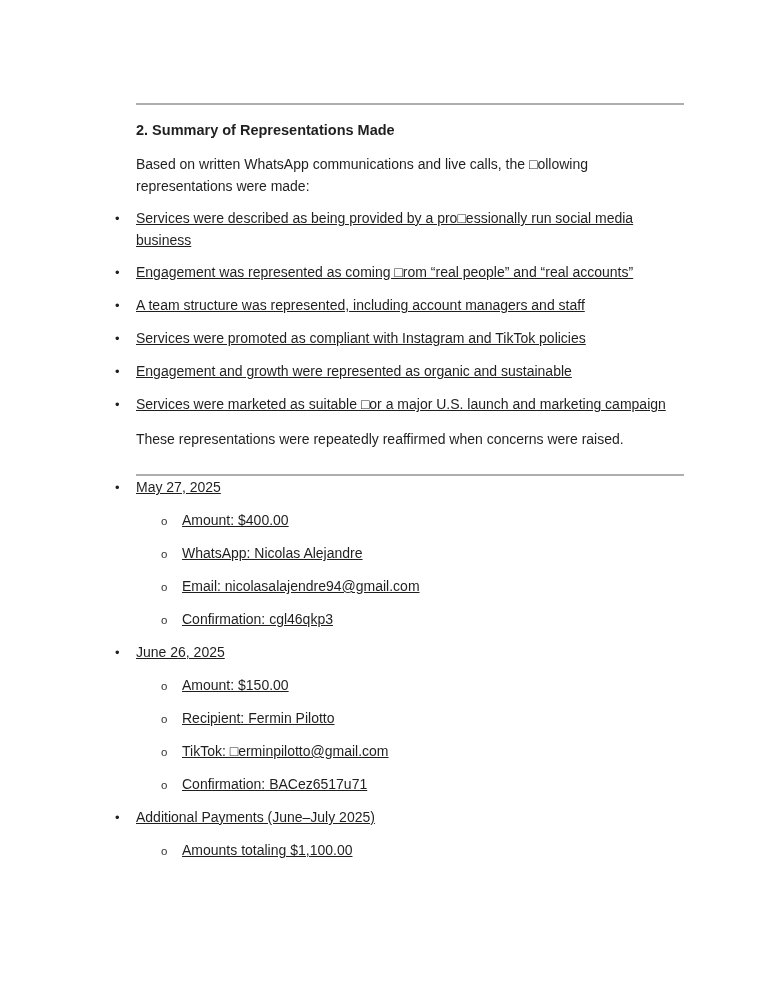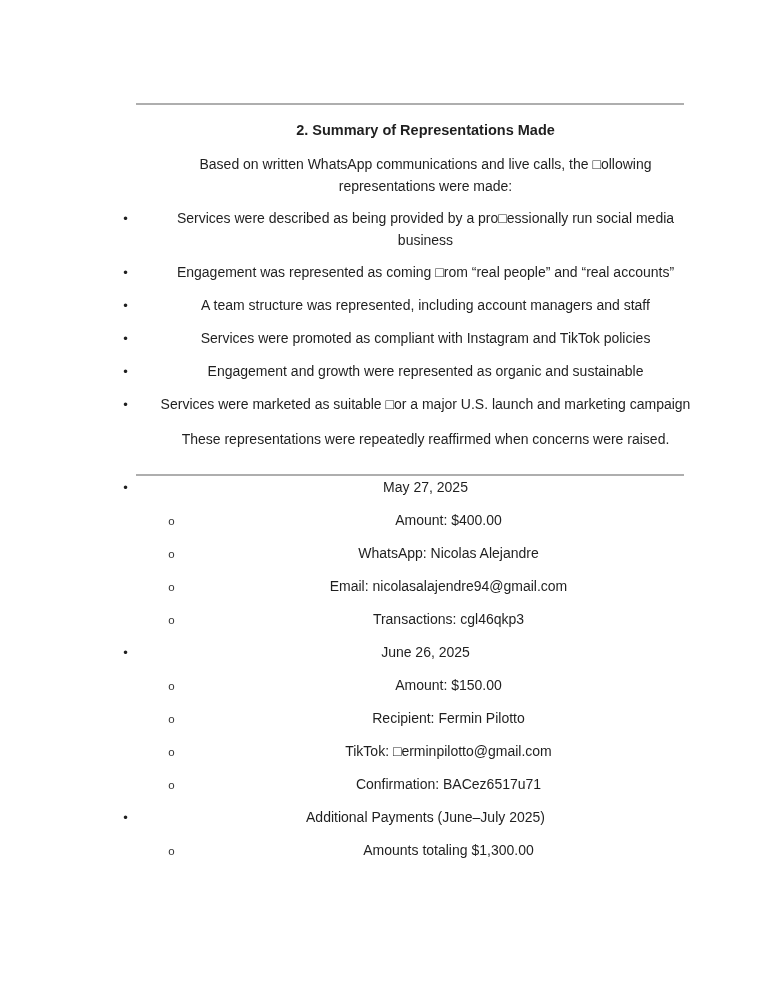"2. Summary of Representations Made" .page { text-align: center -> none }
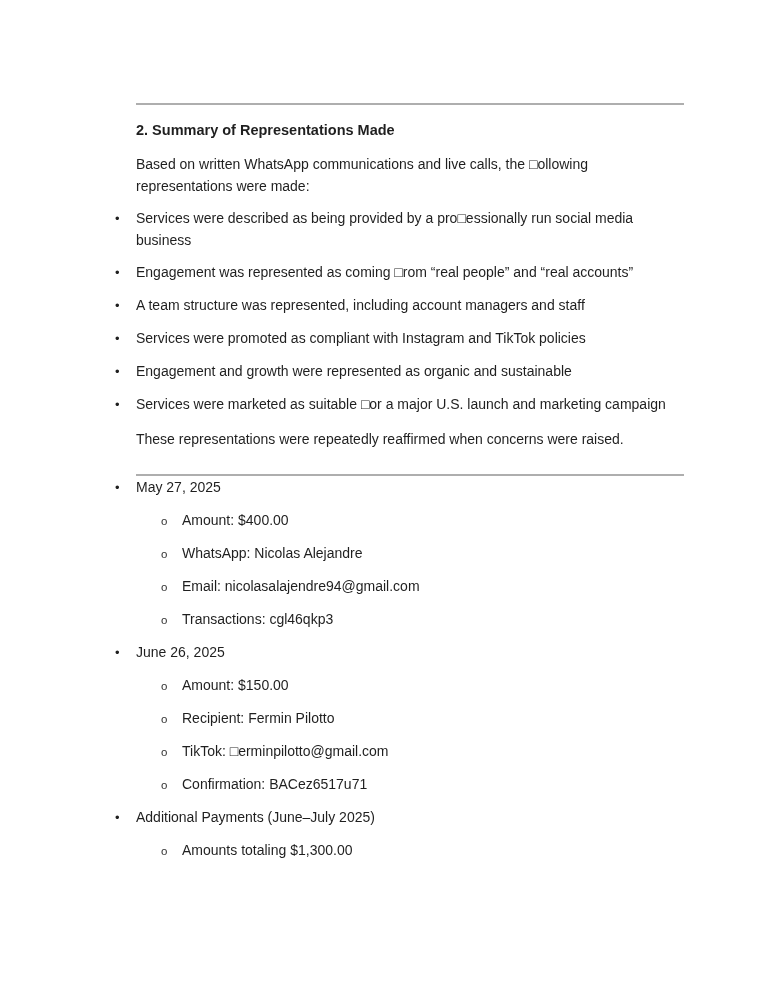"Services were described as being" .row .text { text-decoration: none -> underline }
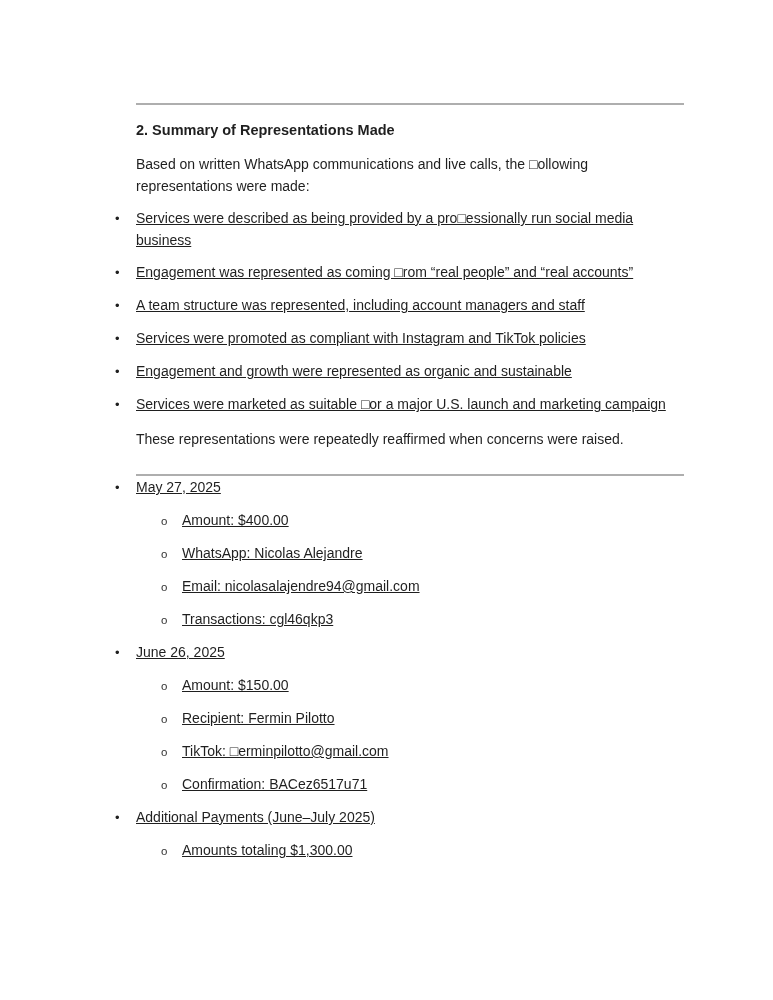"Transactions: cgl46qkp3" span.text { text: Transactions -> Confirmation }
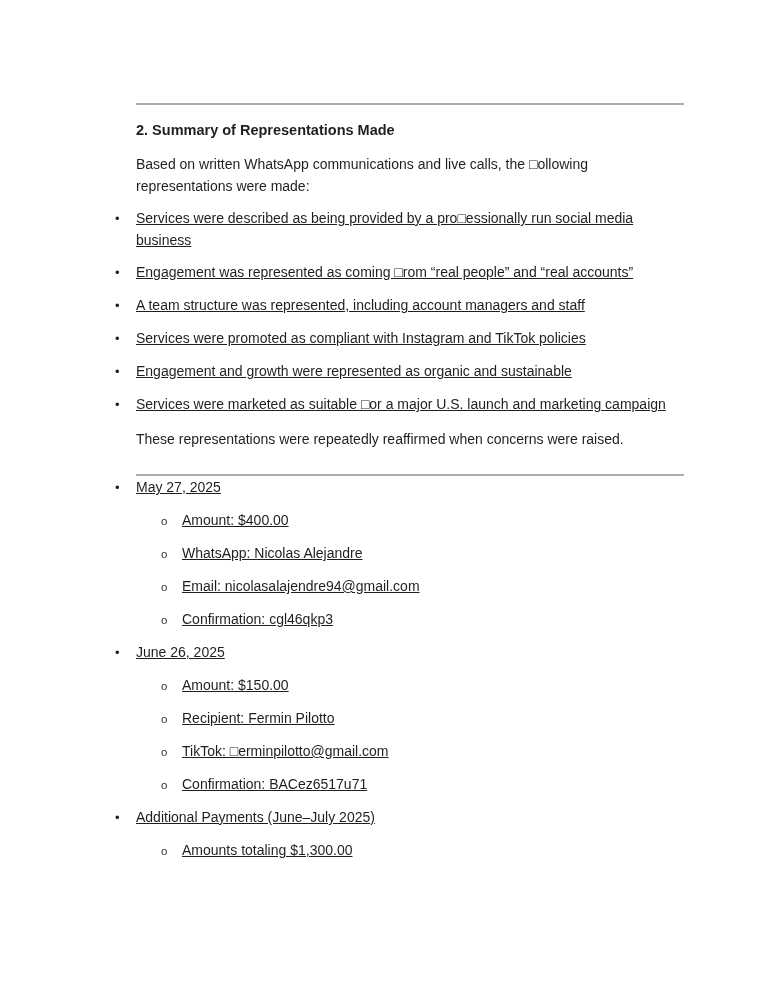"Amounts totaling $1,300.00" span.text { text: $1,300.00 -> $1,100.00 }
